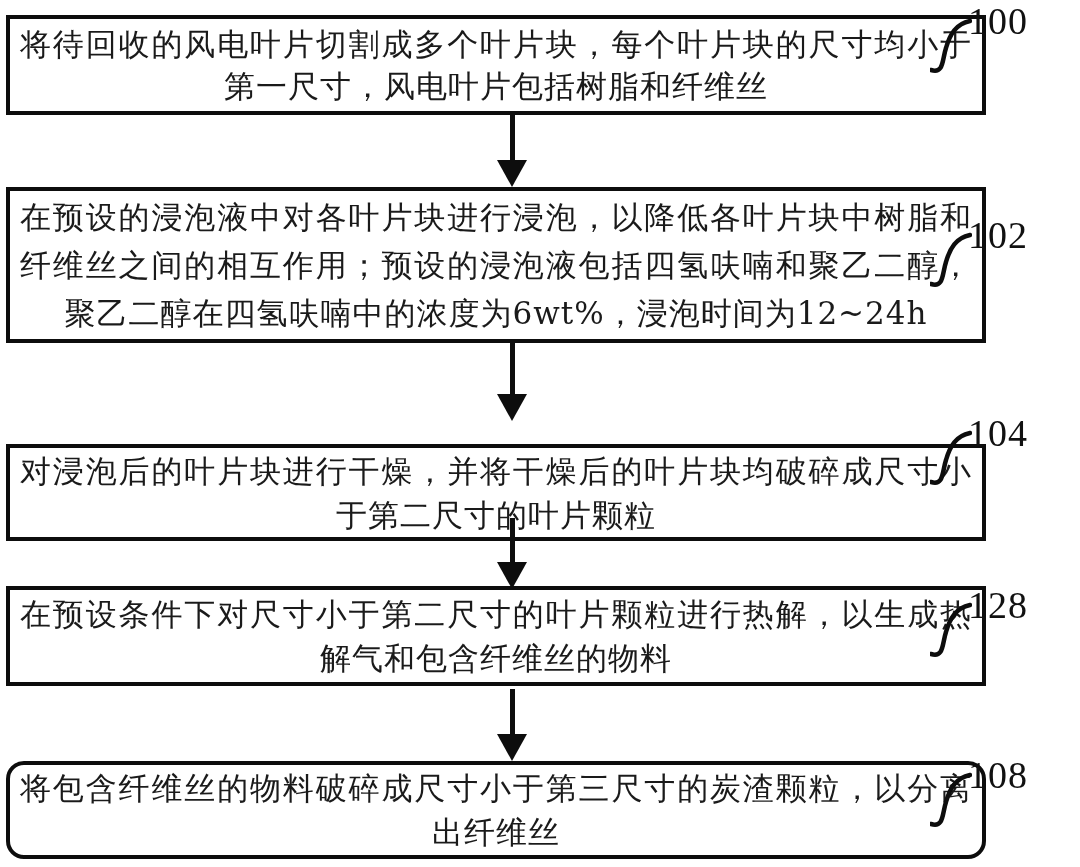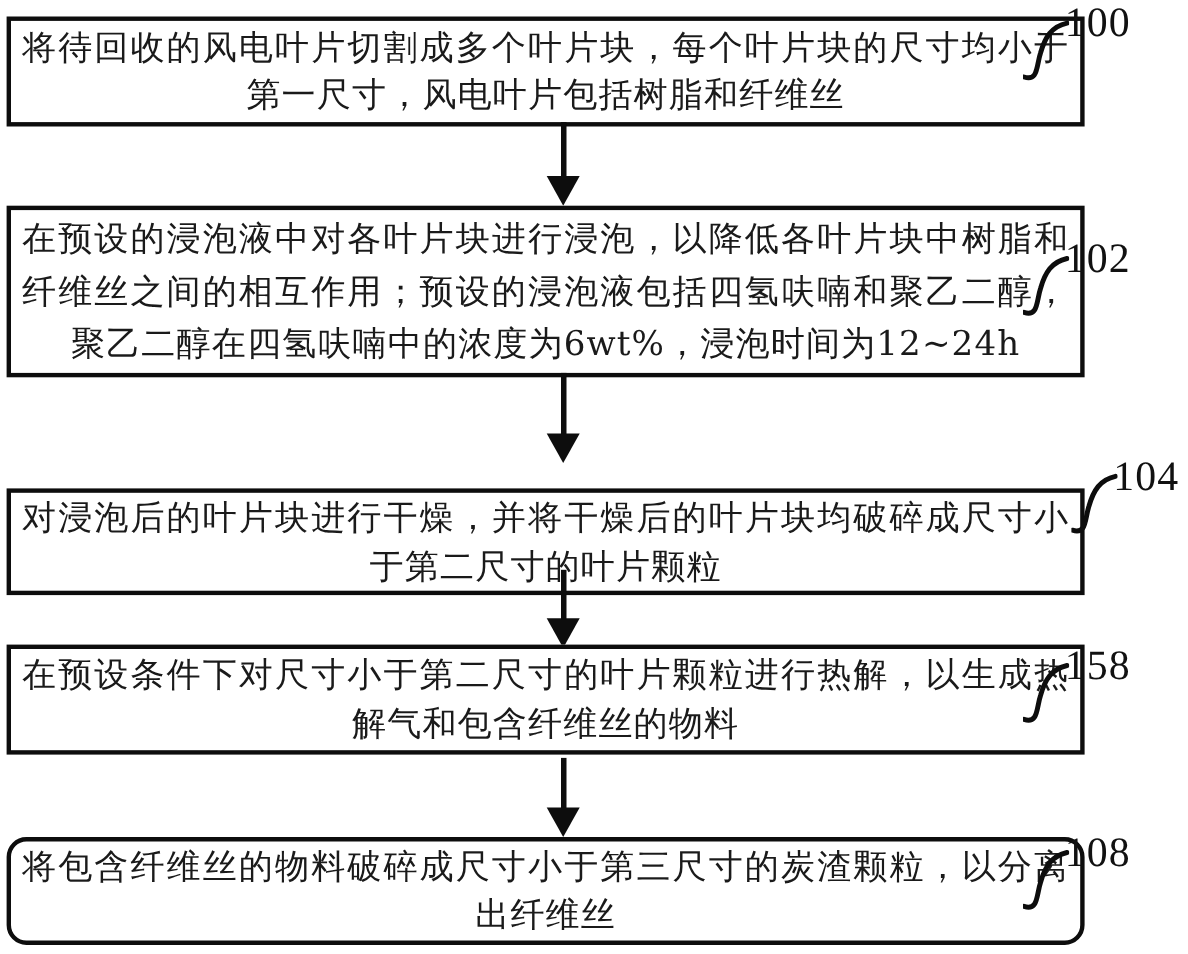"104" div.ref { margin-left: 44px -> none }
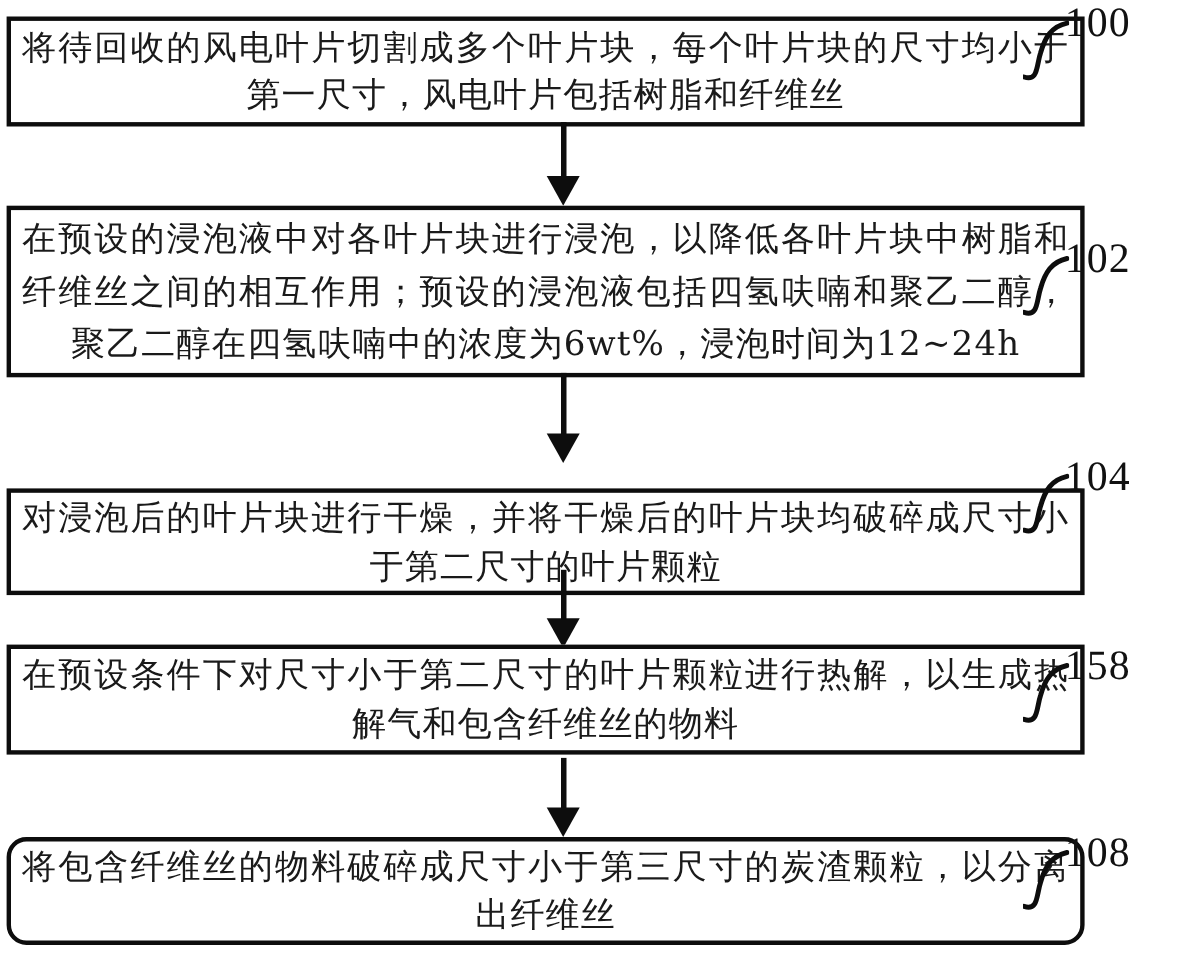"158" span.ref-num { text: 158 -> 128 }
